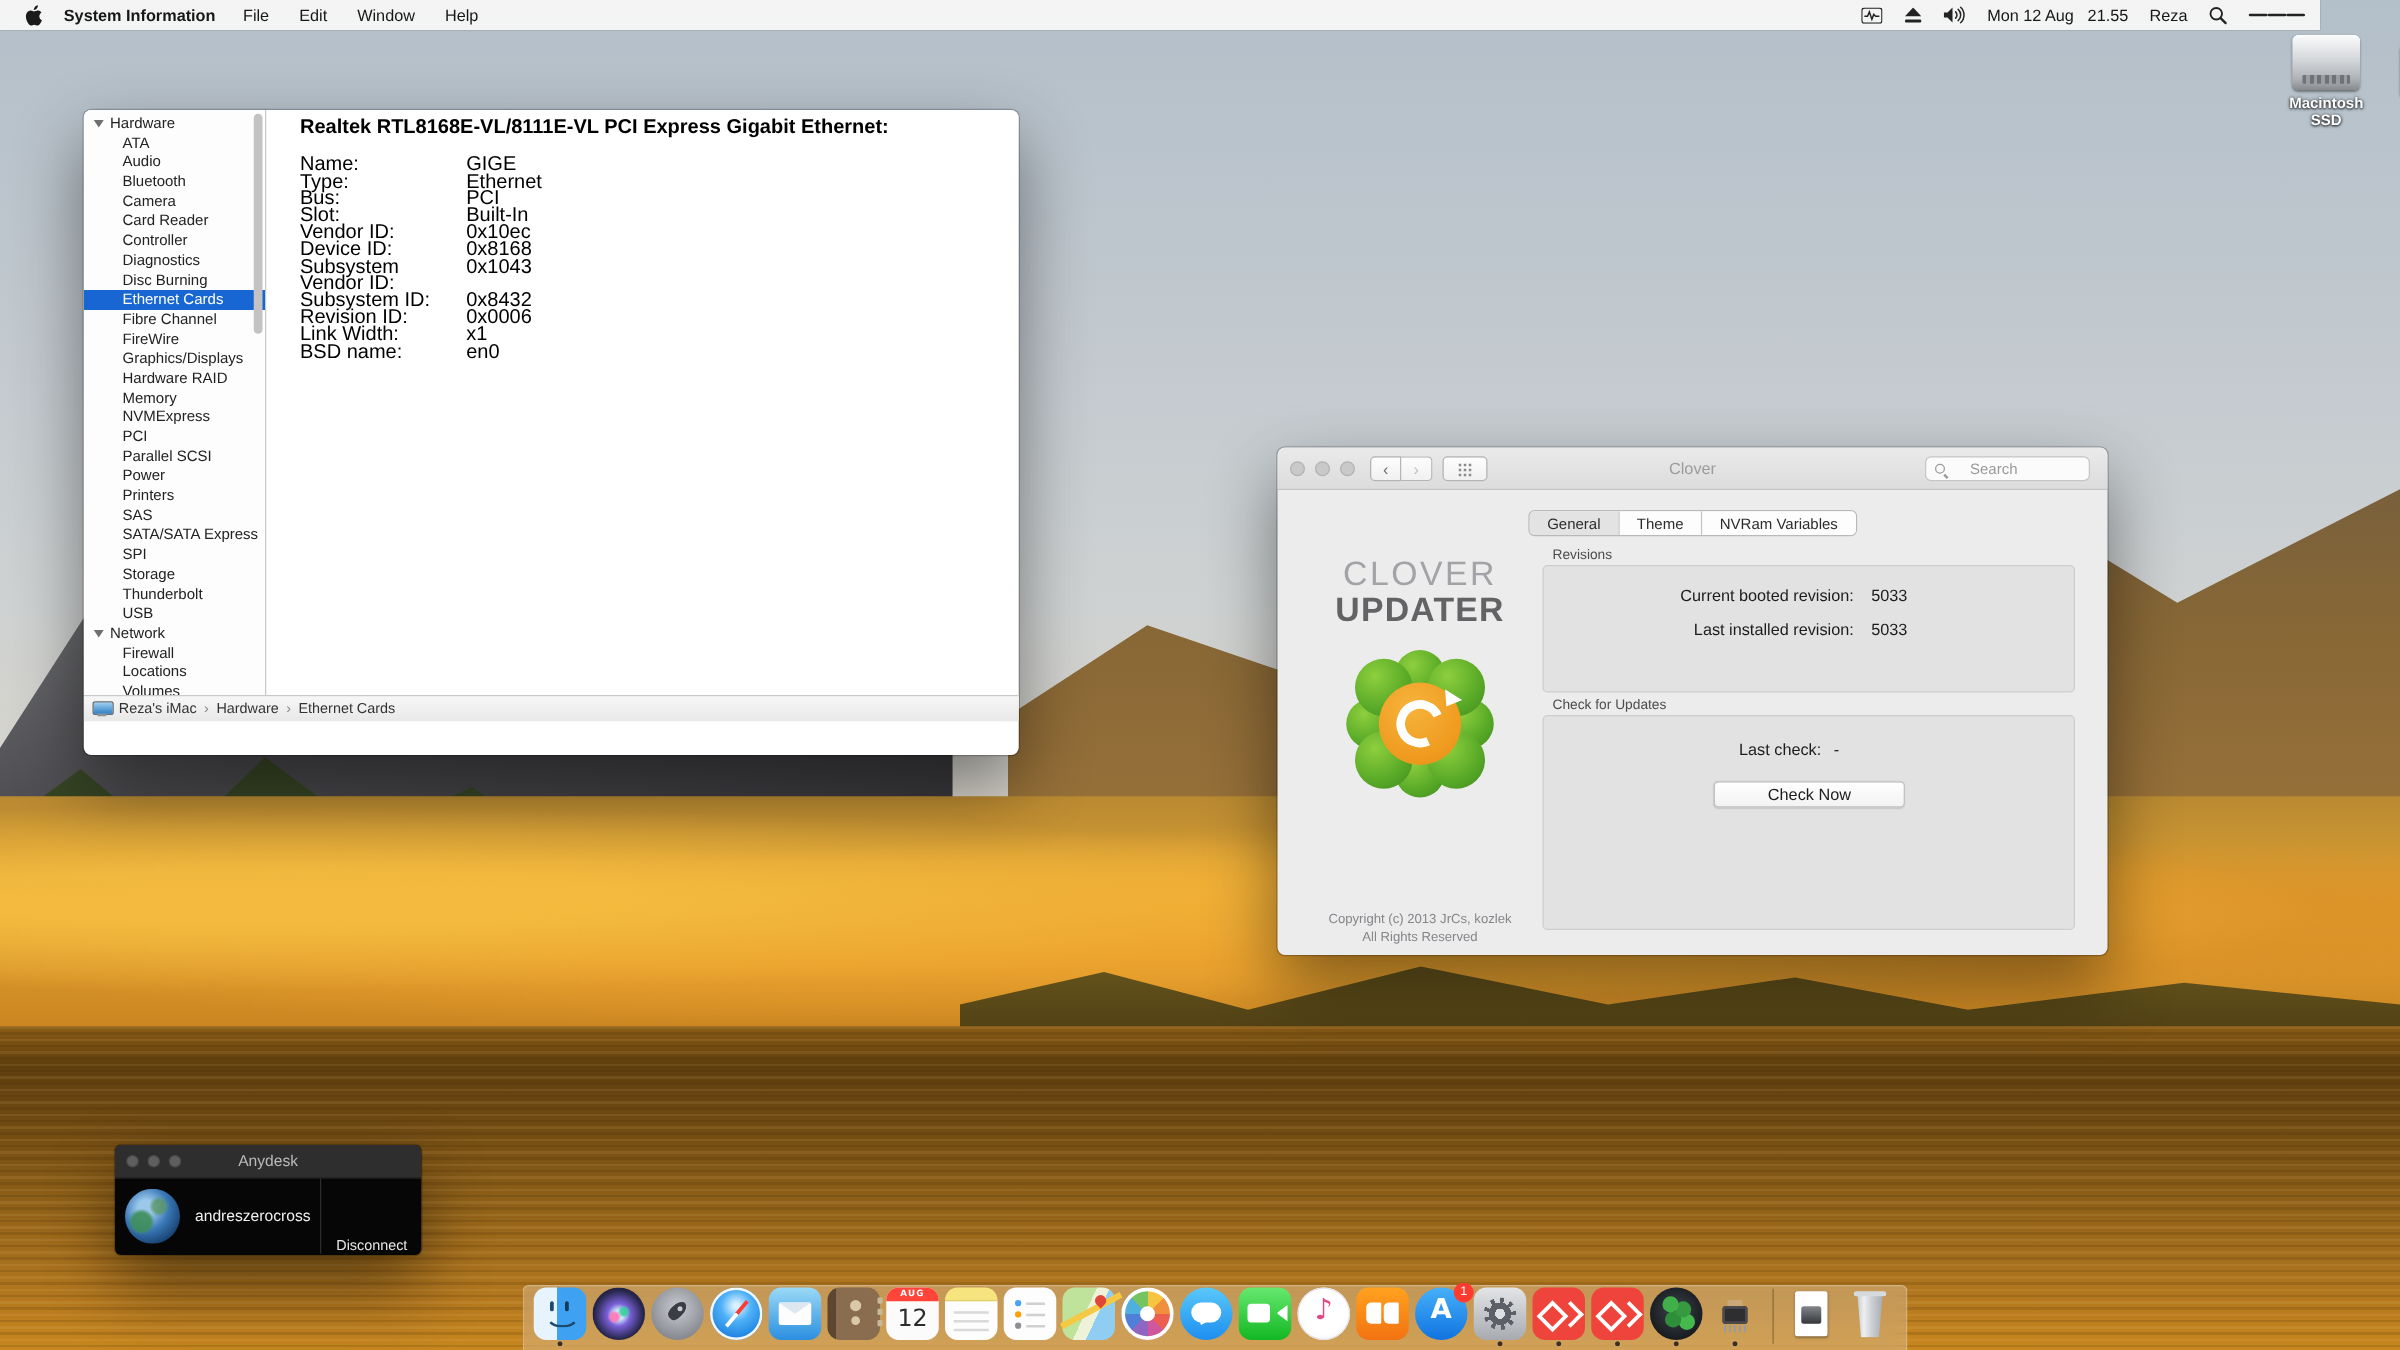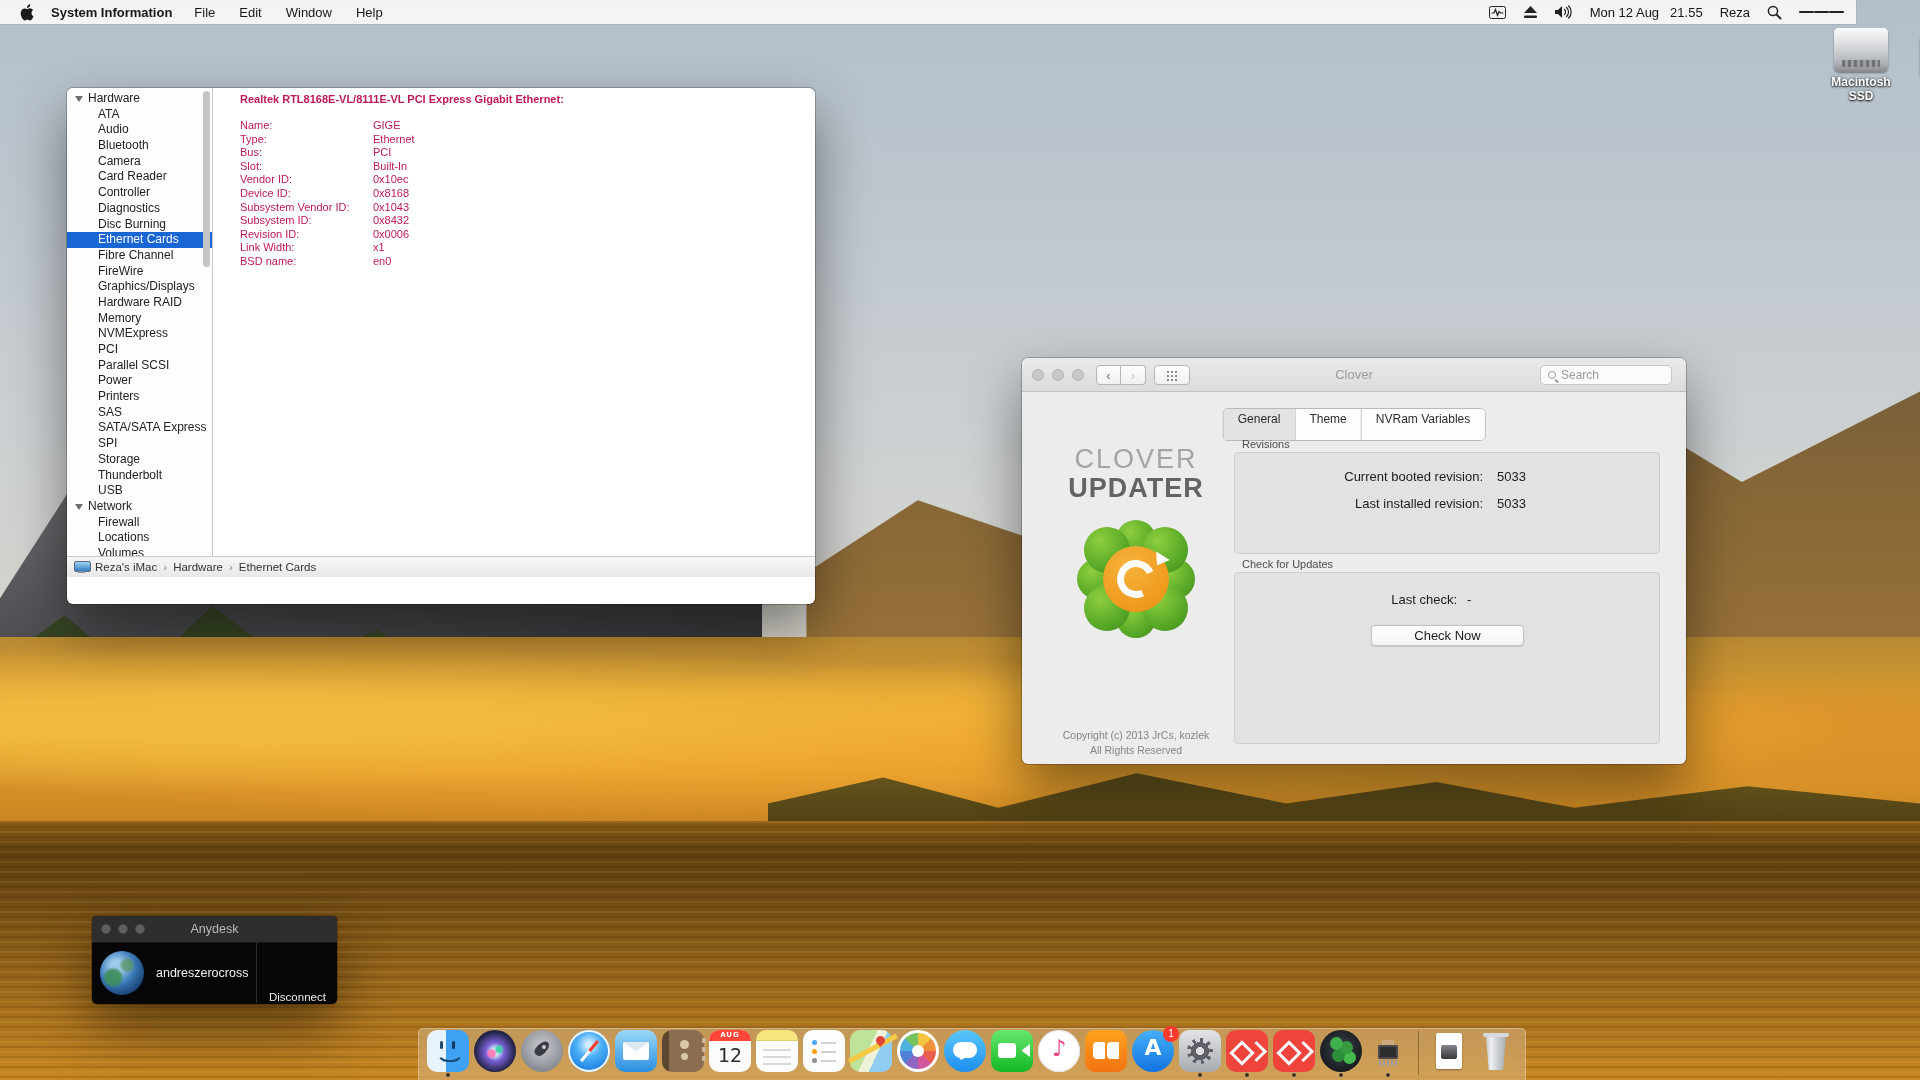"Realtek RTL8168E-VL/8111E-VL PCI Express" #si-content { color: #be185d -> #000000; font-size: 11px -> 16px }
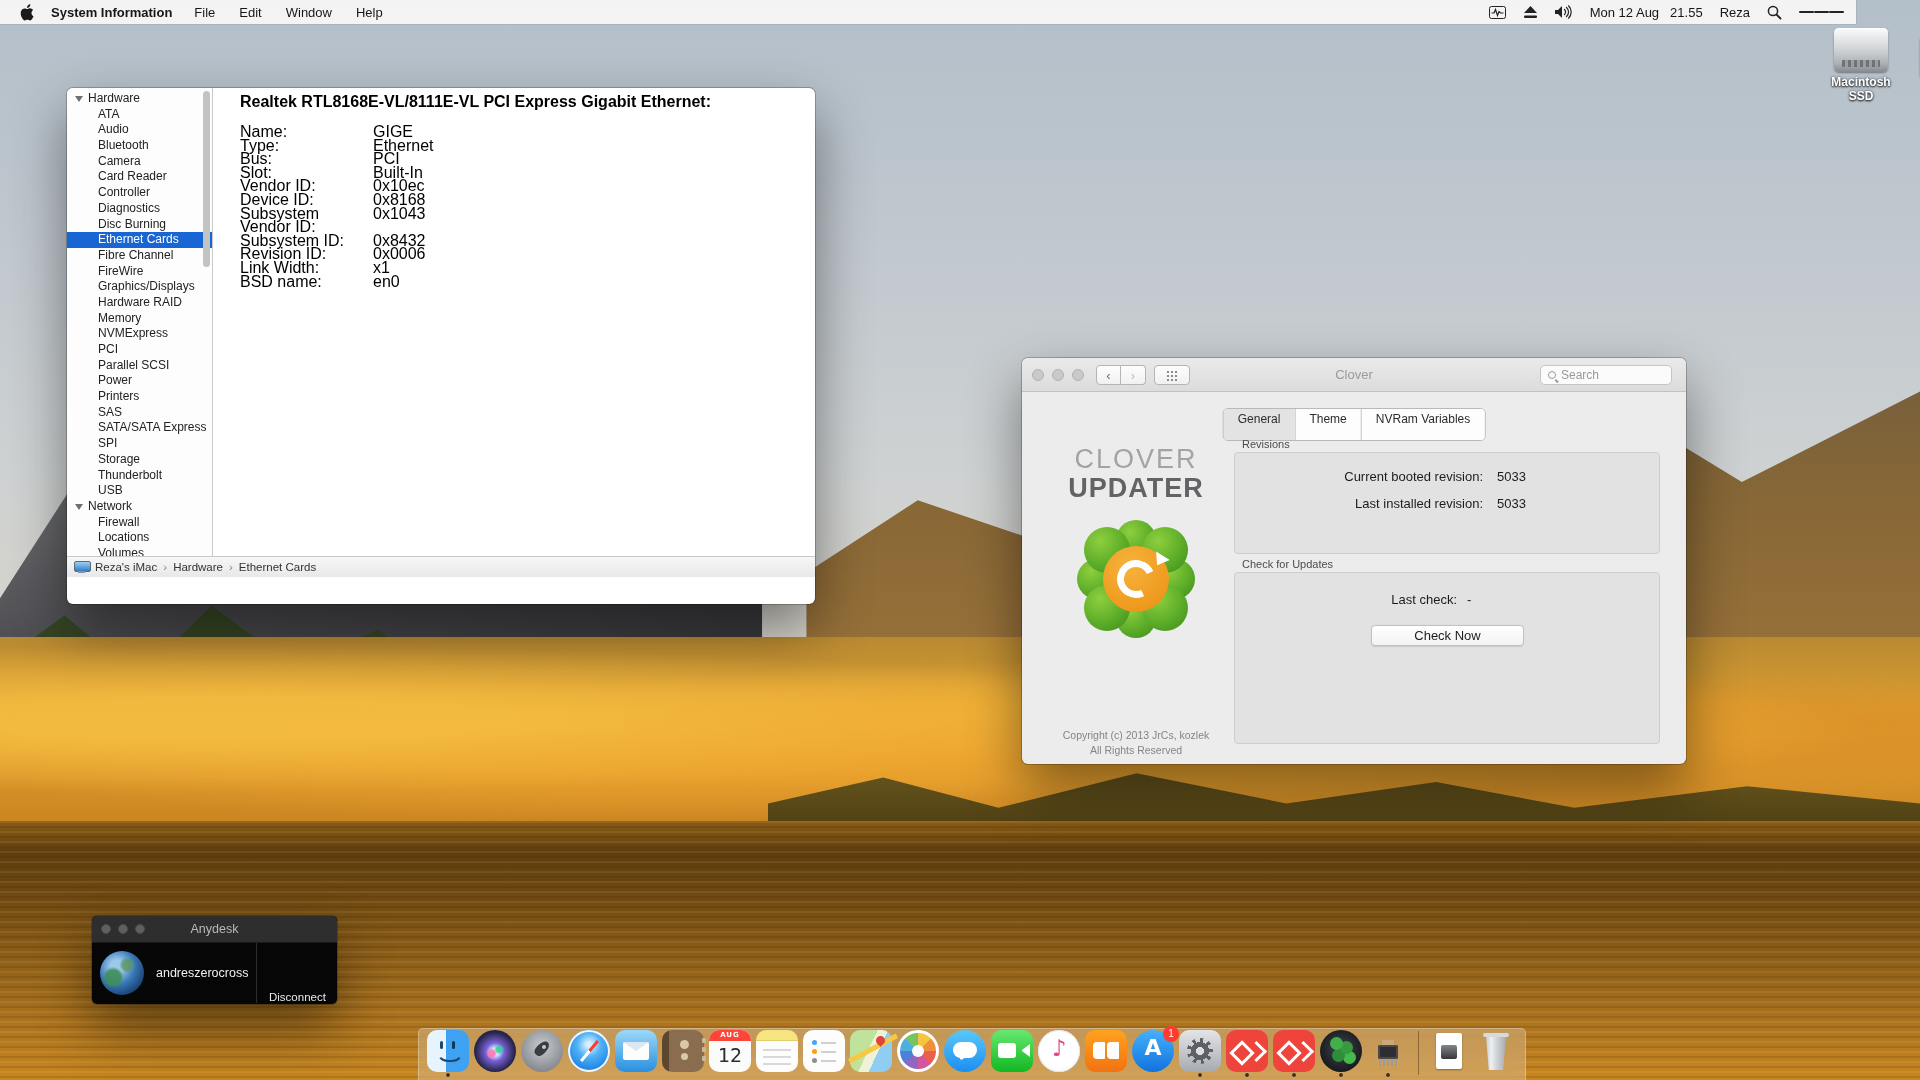"Search" .search-field { gap: 5px -> 20px }
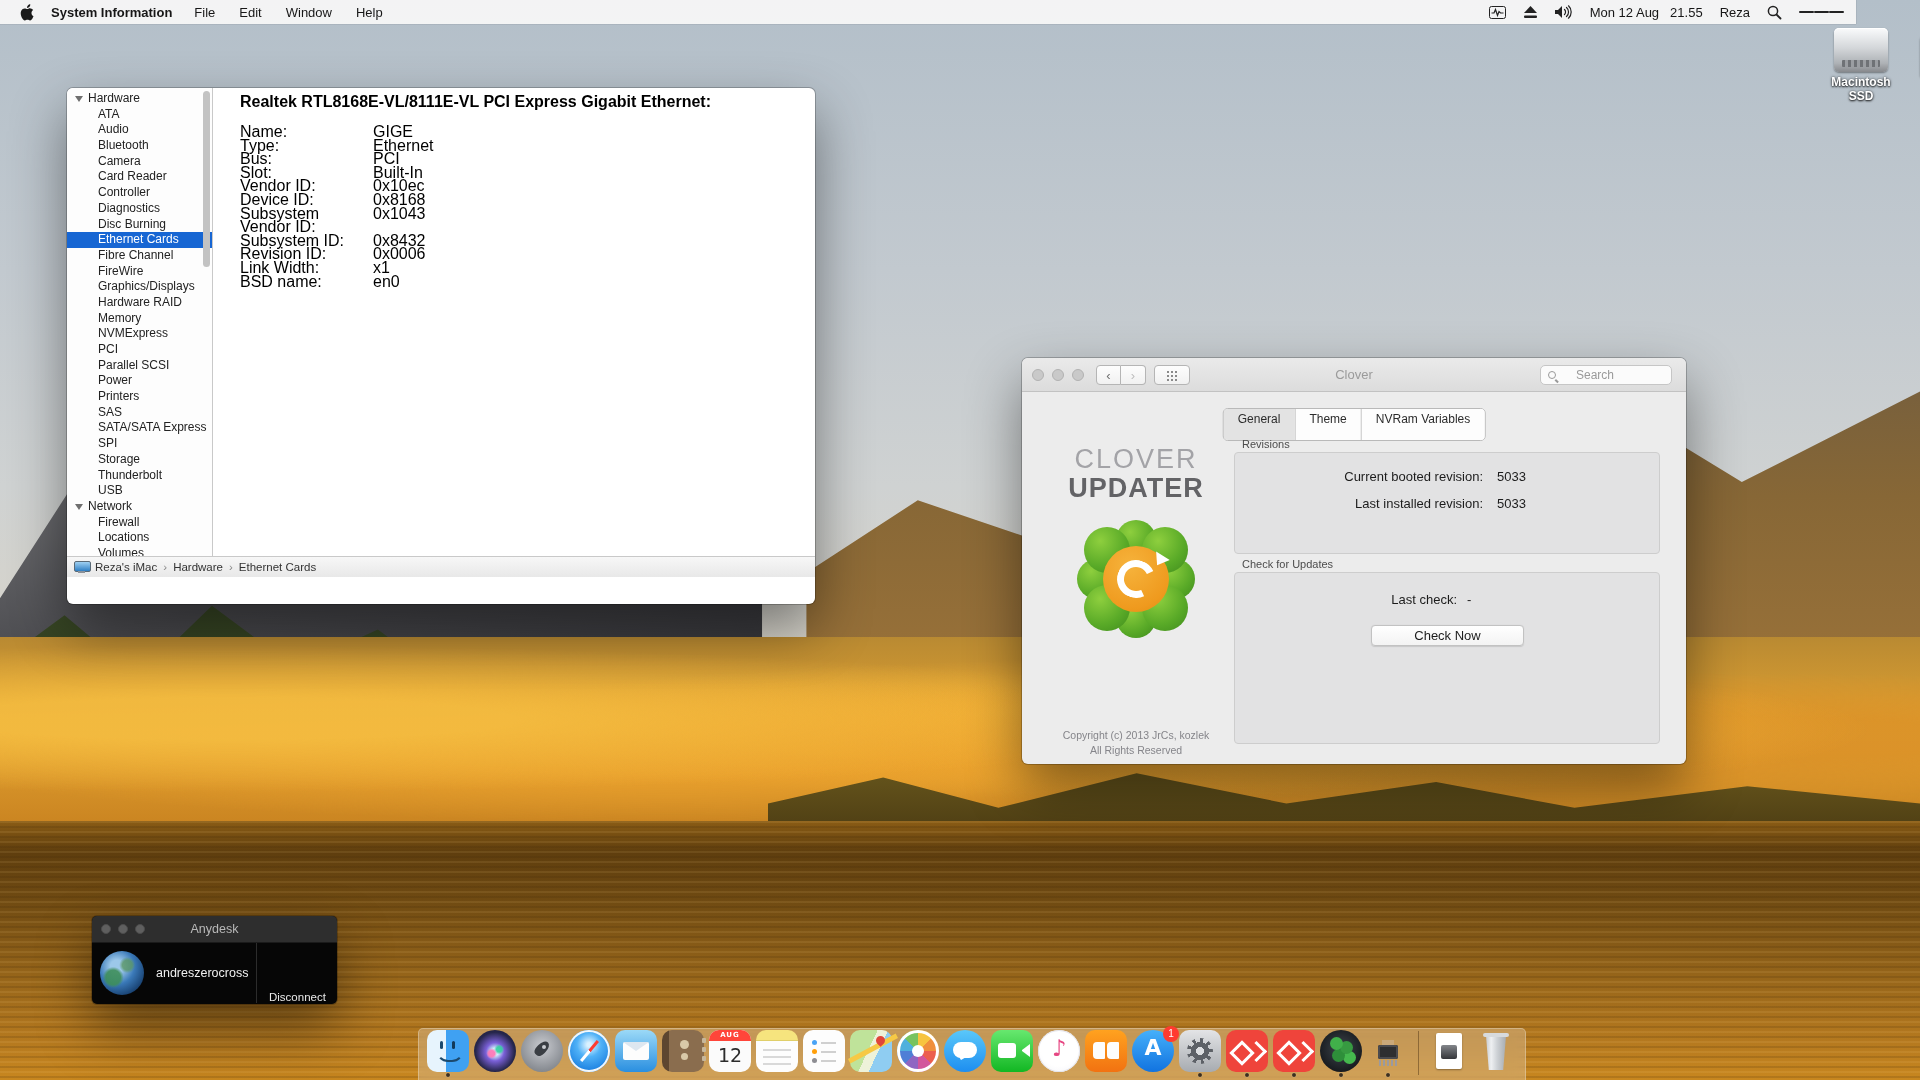"General" #clover-tabs { height: 33px -> 21px }
